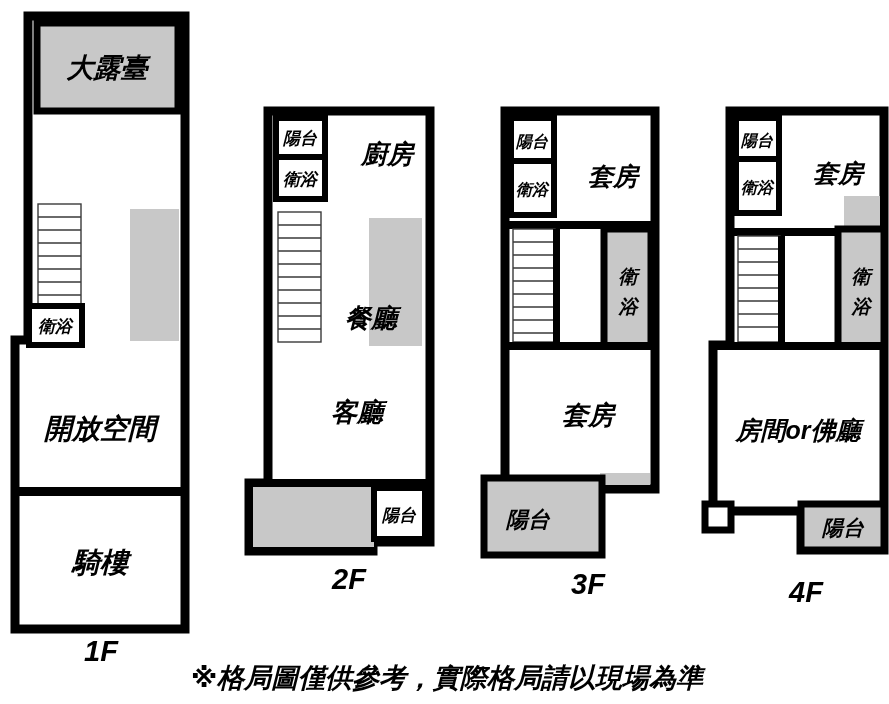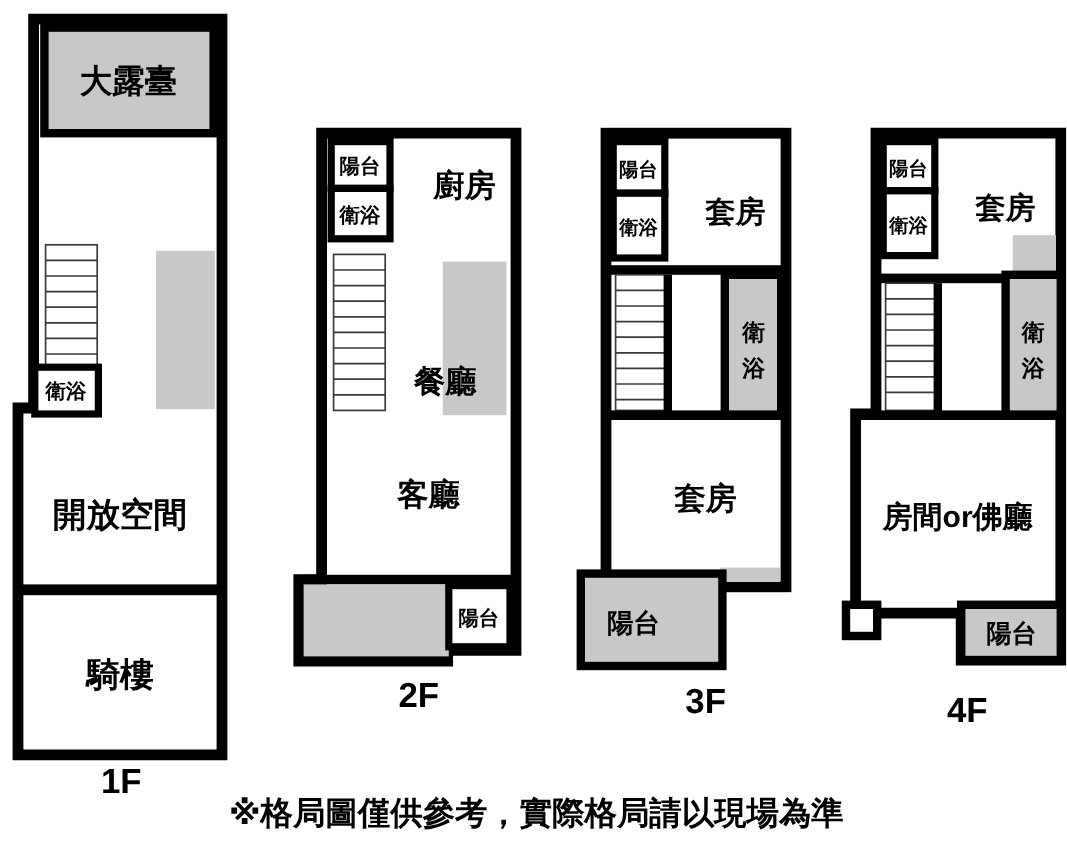"大露臺" .stage { font-style: none -> italic }
